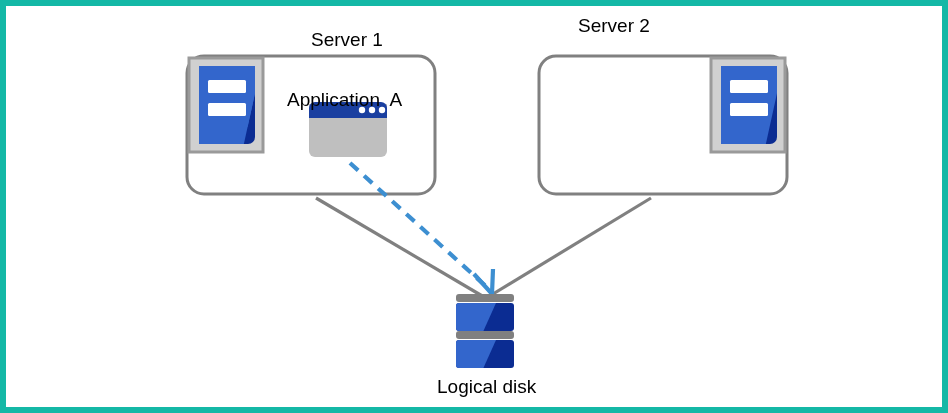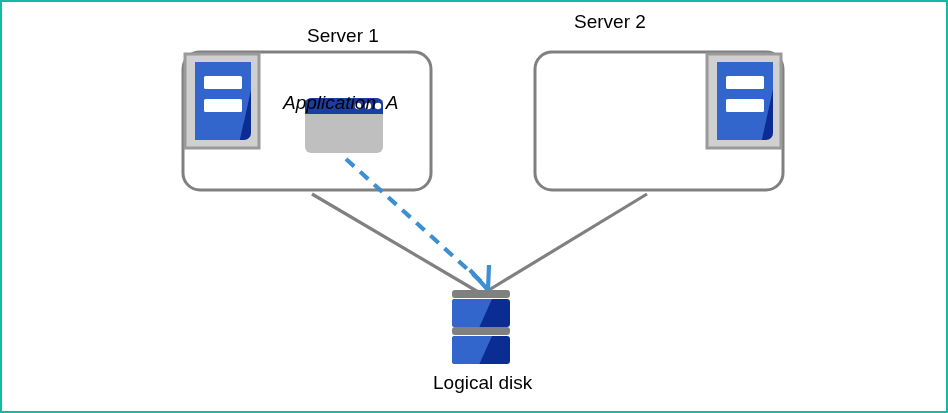"Server 1" #canvas { border: 2px solid #14b8a6 -> 6px solid #14b8a6 }
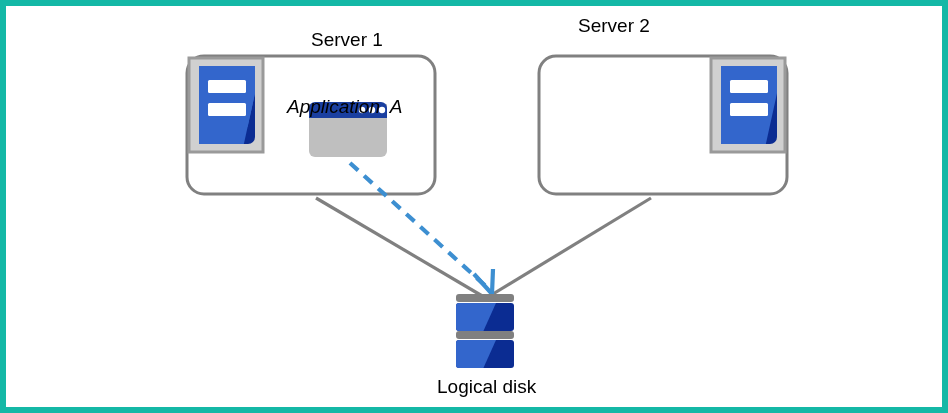"Application A" #app-a-title { font-style: italic -> none; top: 90px -> 83px }
